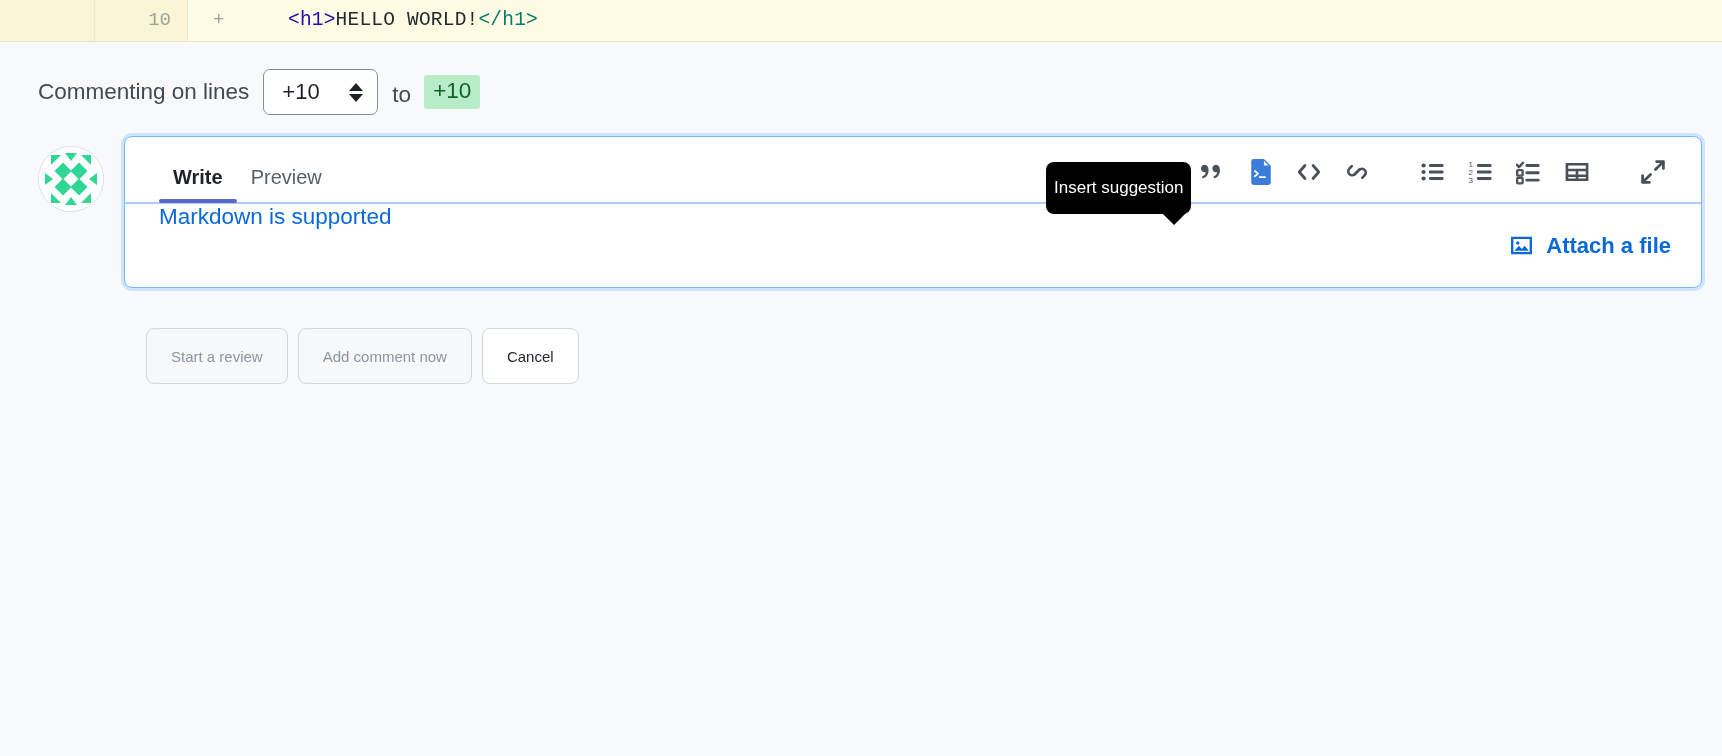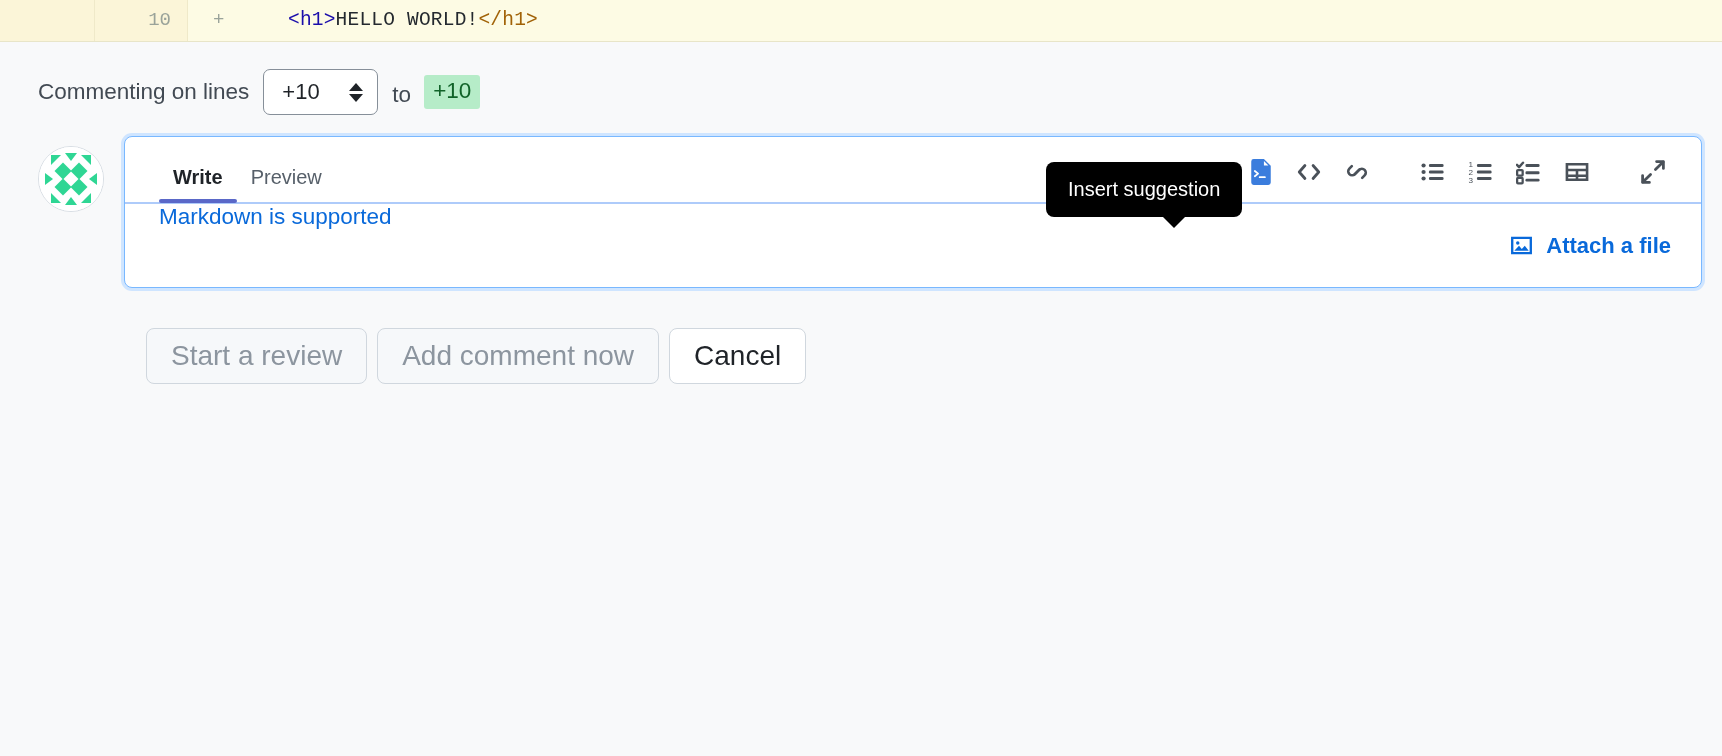"</h1>" .tagclose { color: #a16207 -> #0f766e }
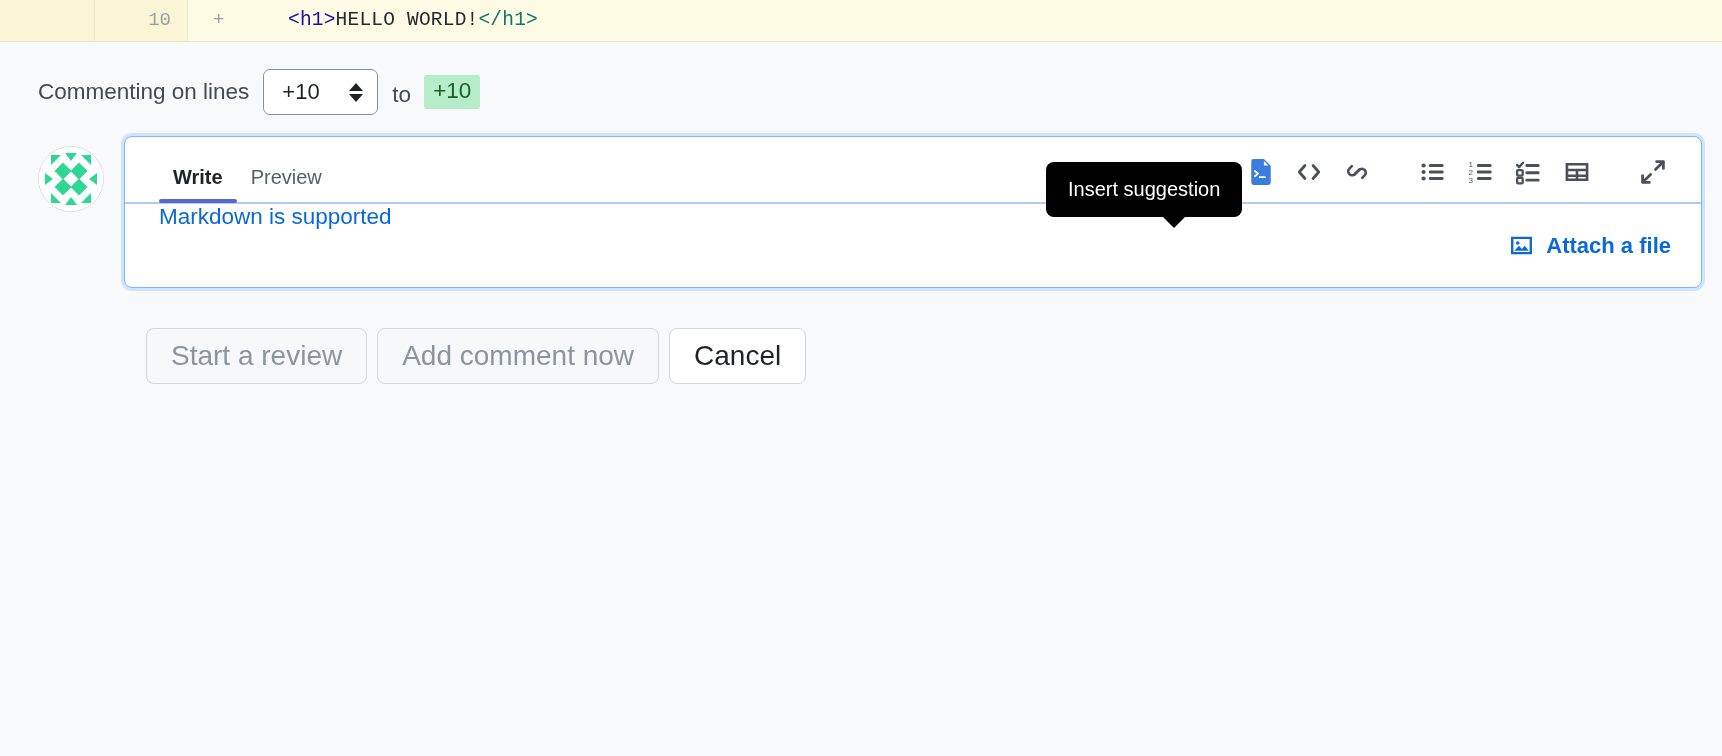"Insert suggestion" .tooltip { font-size: 20px -> 17px; padding: 16px 22px -> 16px 8px }
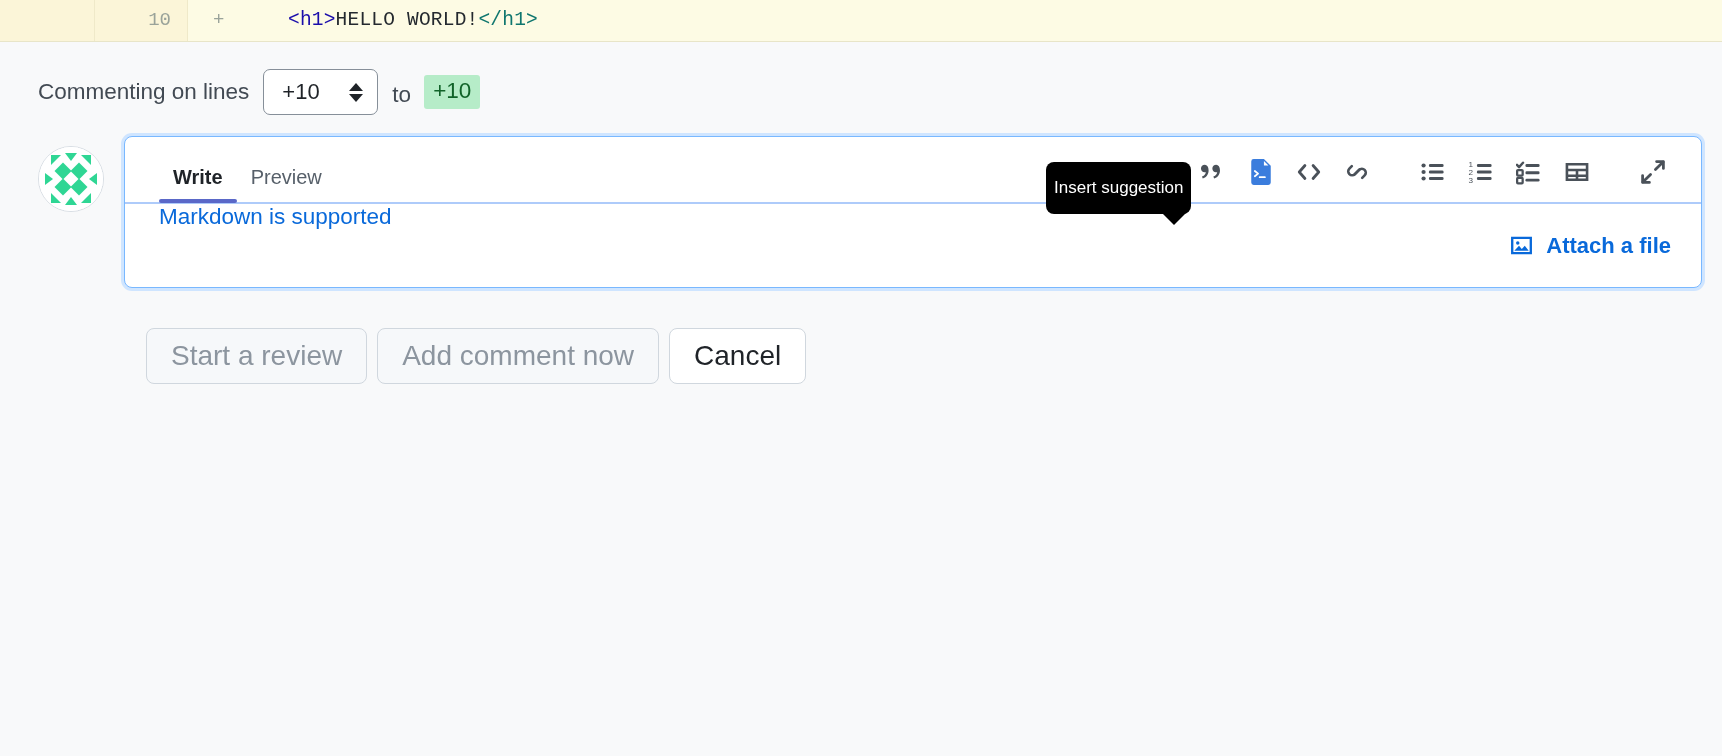"Start a review" .btn { font-size: 28px -> 15px }
